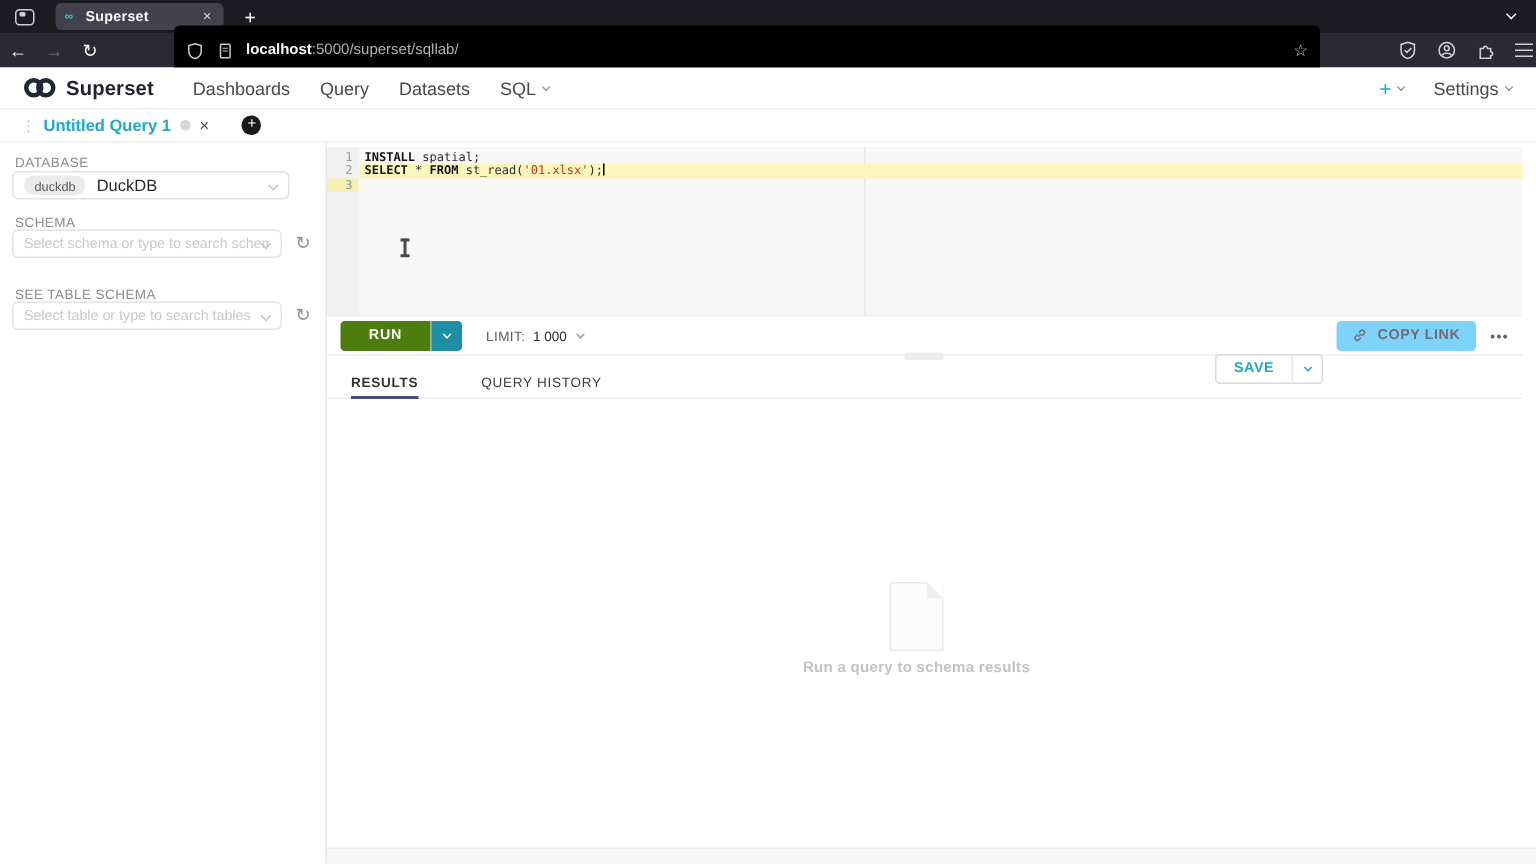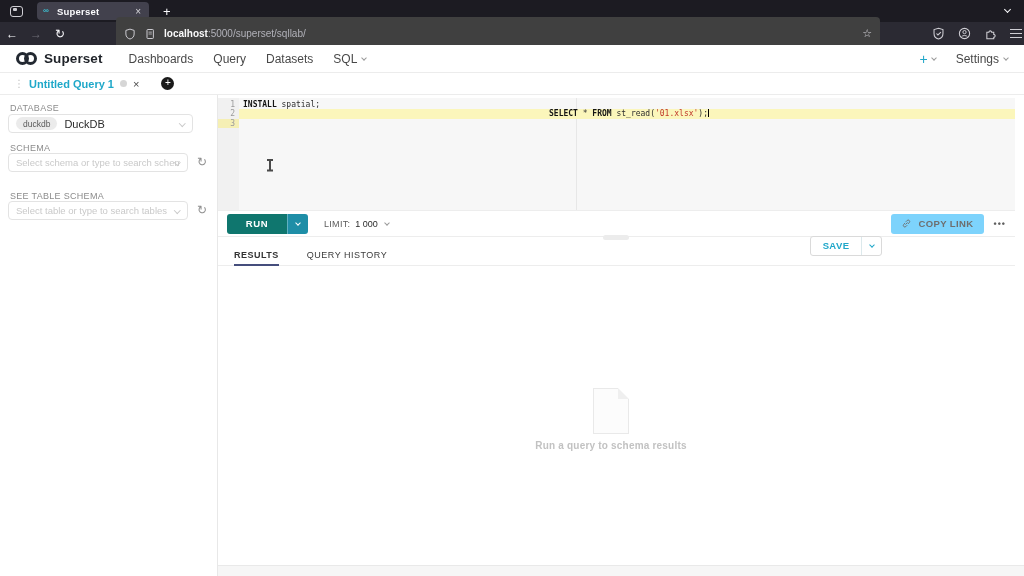"localhost:5000/superset/sqllab/" .urlbar { background: #404040 -> #000000 }
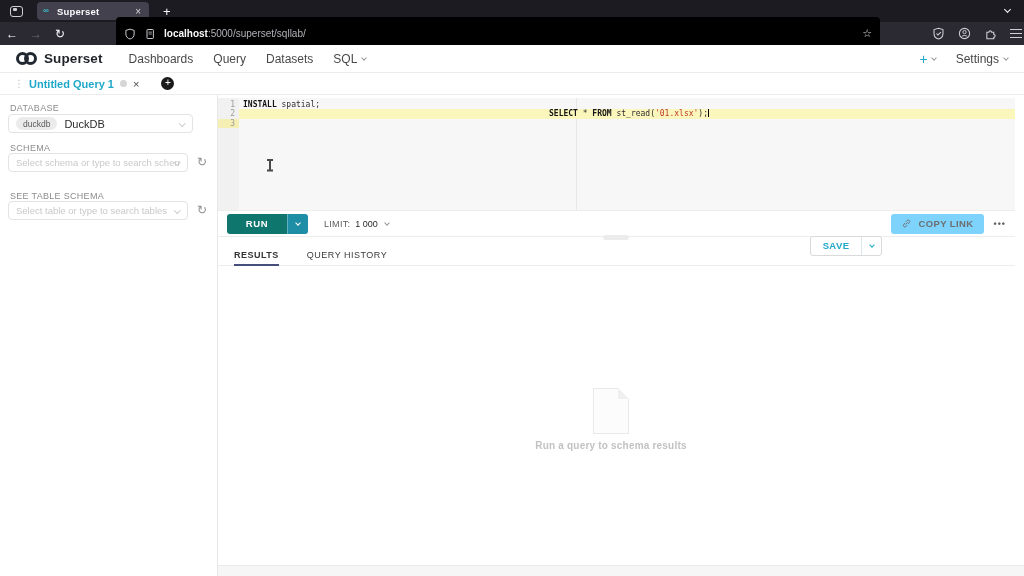"SELECT * FROM st_read('01.xlsx');" .ed-line.active { text-align: center -> none }
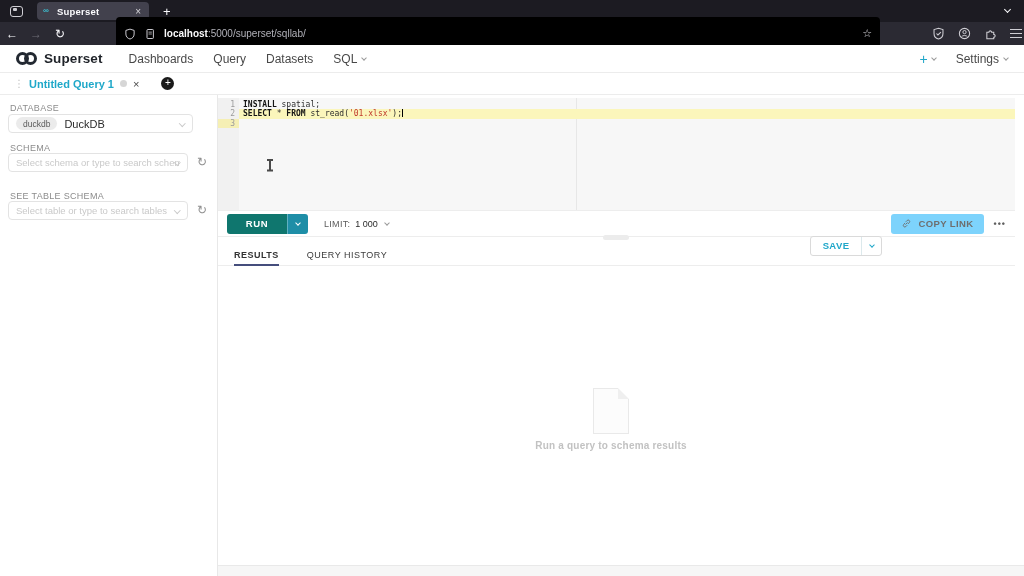"RUN" .run-main { background: #0f766e -> #4d7c0f }
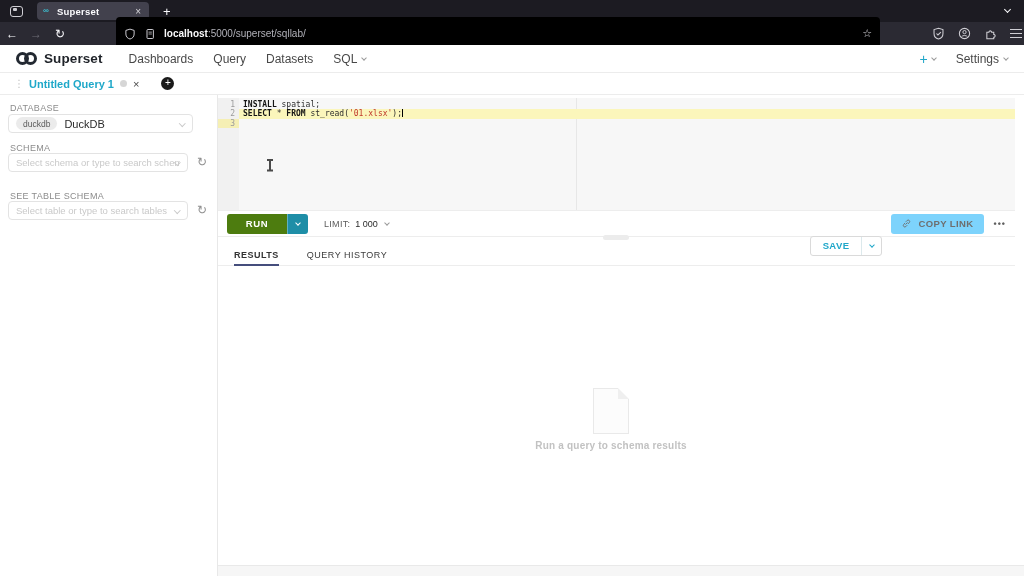"RESULTS" .results-tabs { gap: 28px -> 42px }
